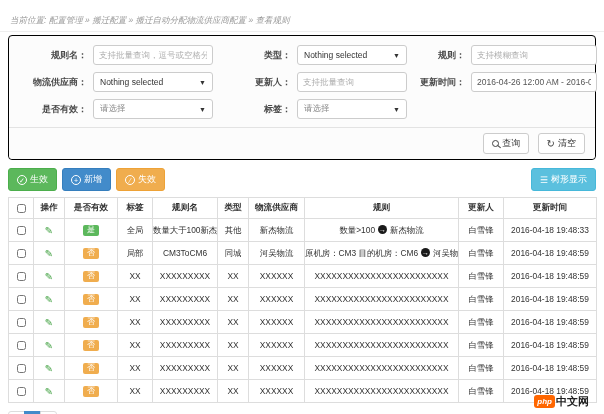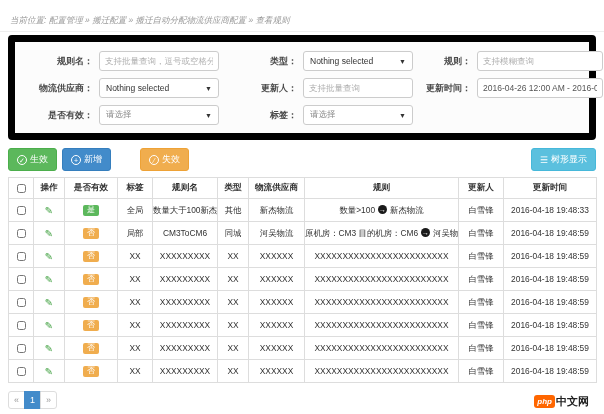"规则名：" .panel { border: 7px solid #000000 -> 1px solid #000000 }
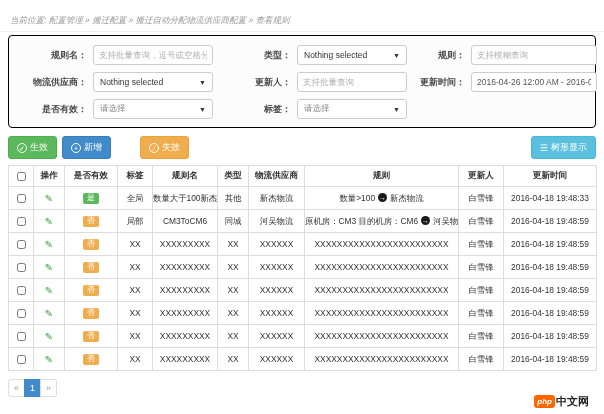"查询" div.panel-footer { html: none -> <div> <button> <span></span> <span>查询</span> </button> <button> <span>↻</span> <span>清空</span> </button> </div> }
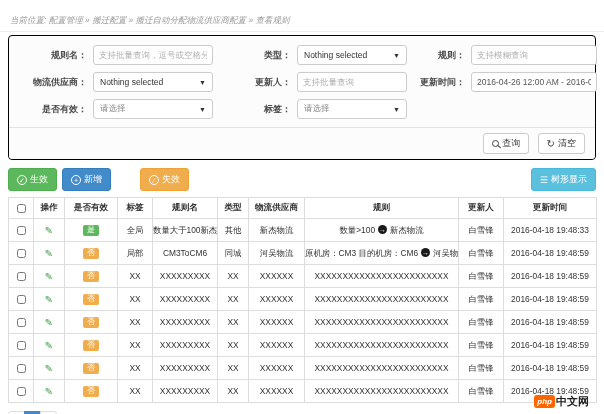"失效" .b-warning { margin-left: 24px -> none }
